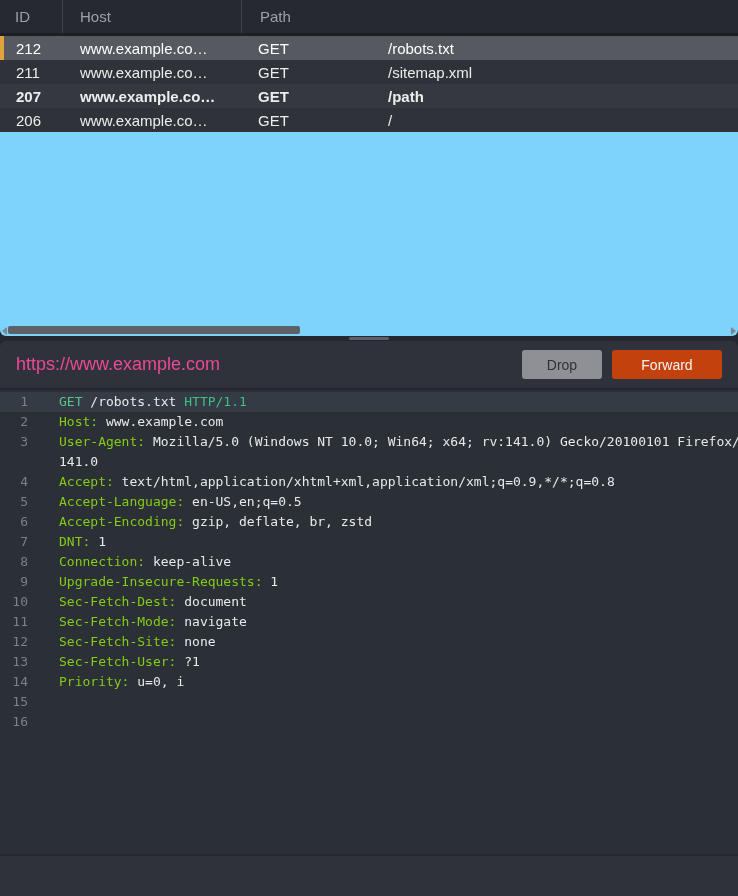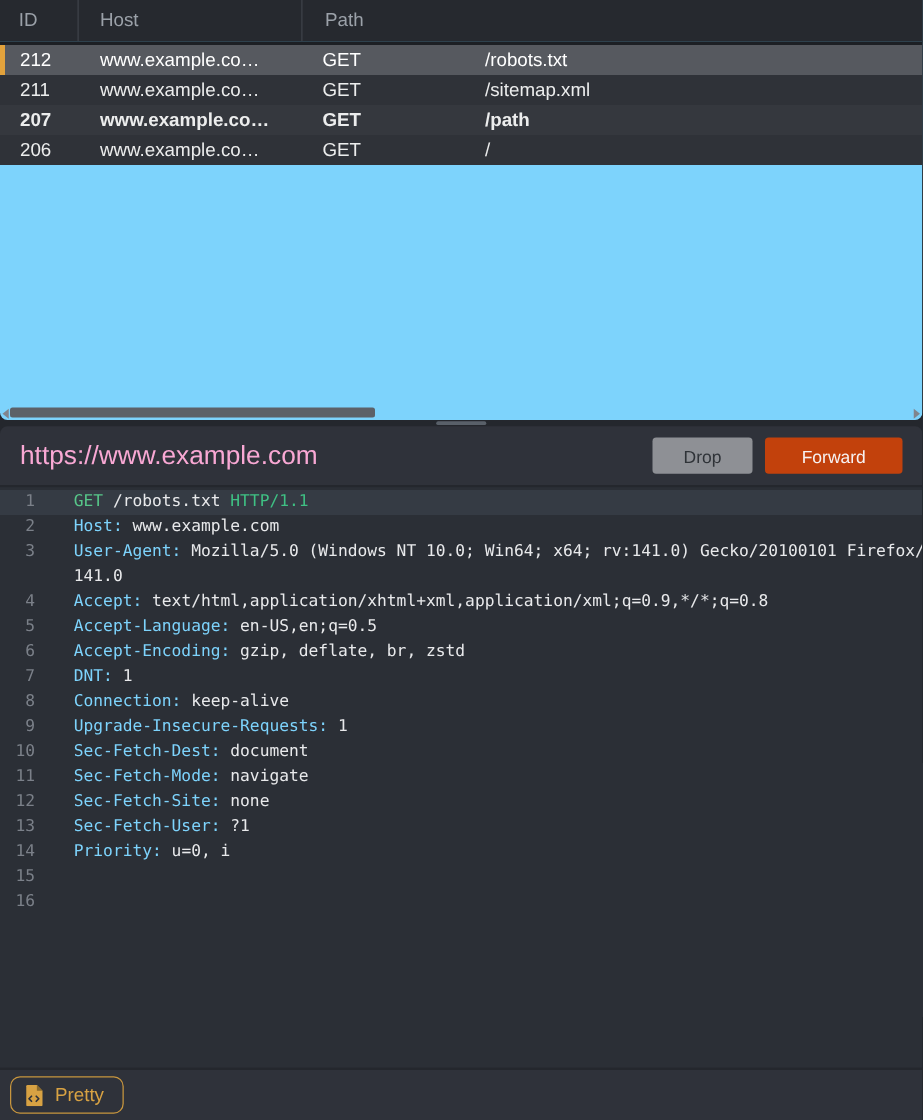"https://www.example.com" .url-text { color: #f9a8d4 -> #ec4899; font-size: 21px -> 18px }
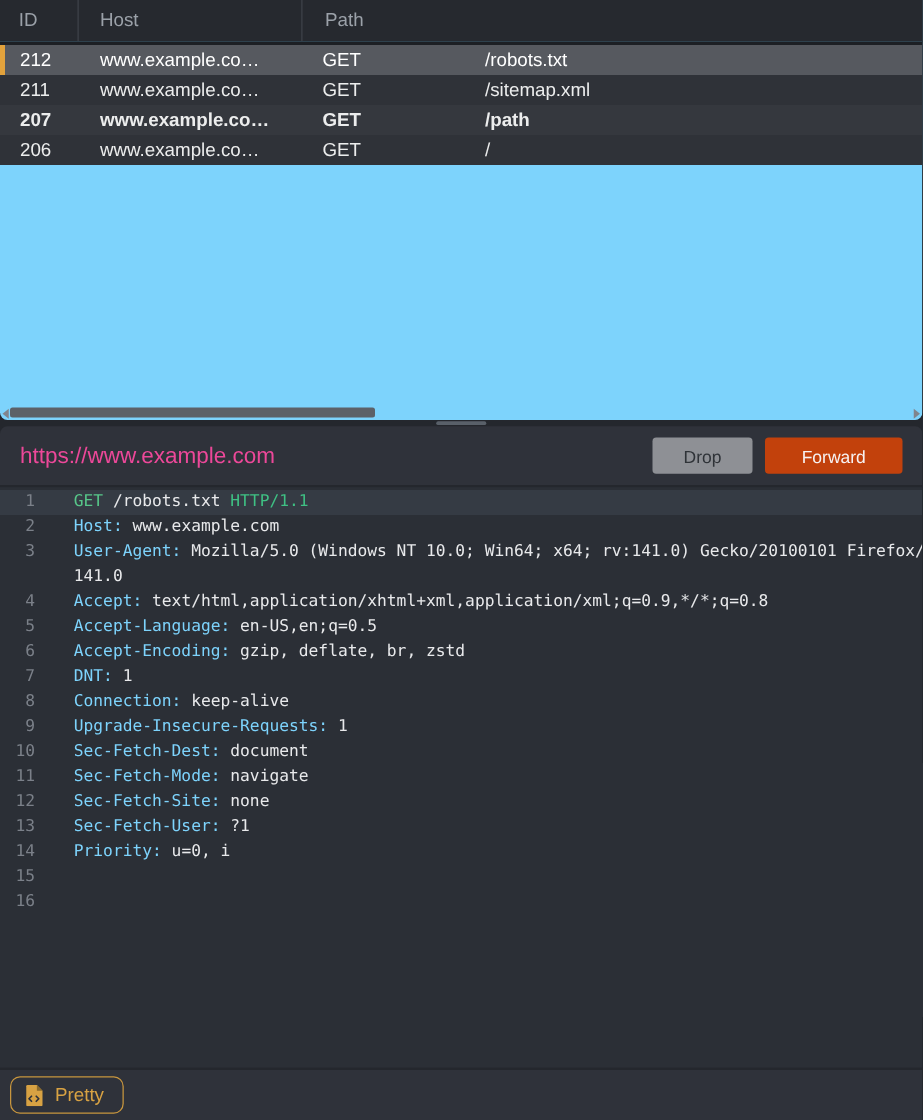"Host:" .tk-n { color: #7dd3fc -> #84cc16 }
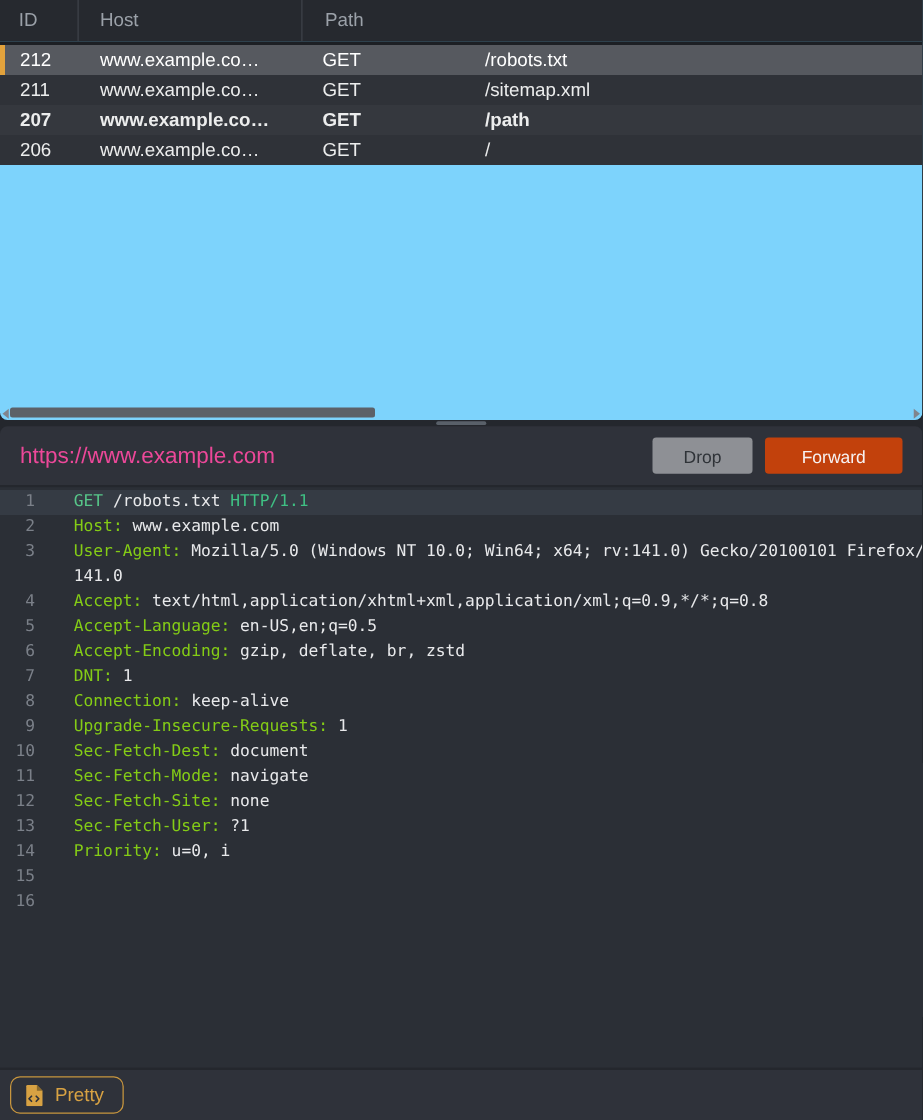"Pretty" div.footer { html: <div> <button> <span> <svg> <path></path> <path></path> <path></path> </svg> </span> <span>Pretty</span> </button> </div> -> none }
